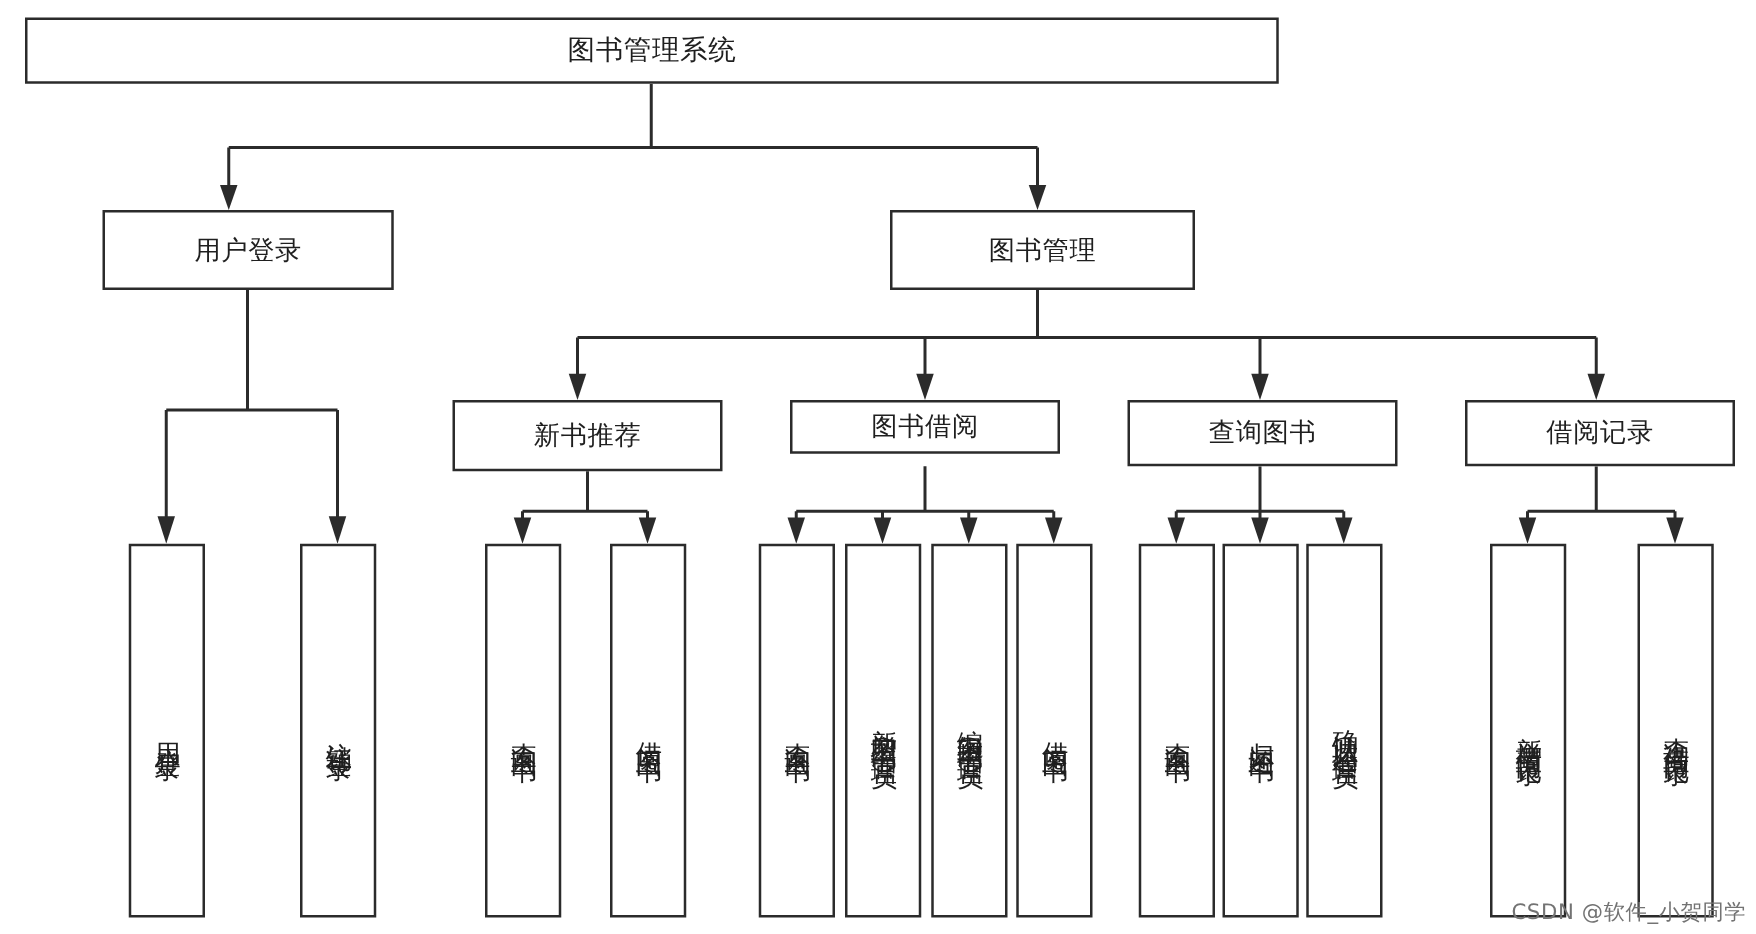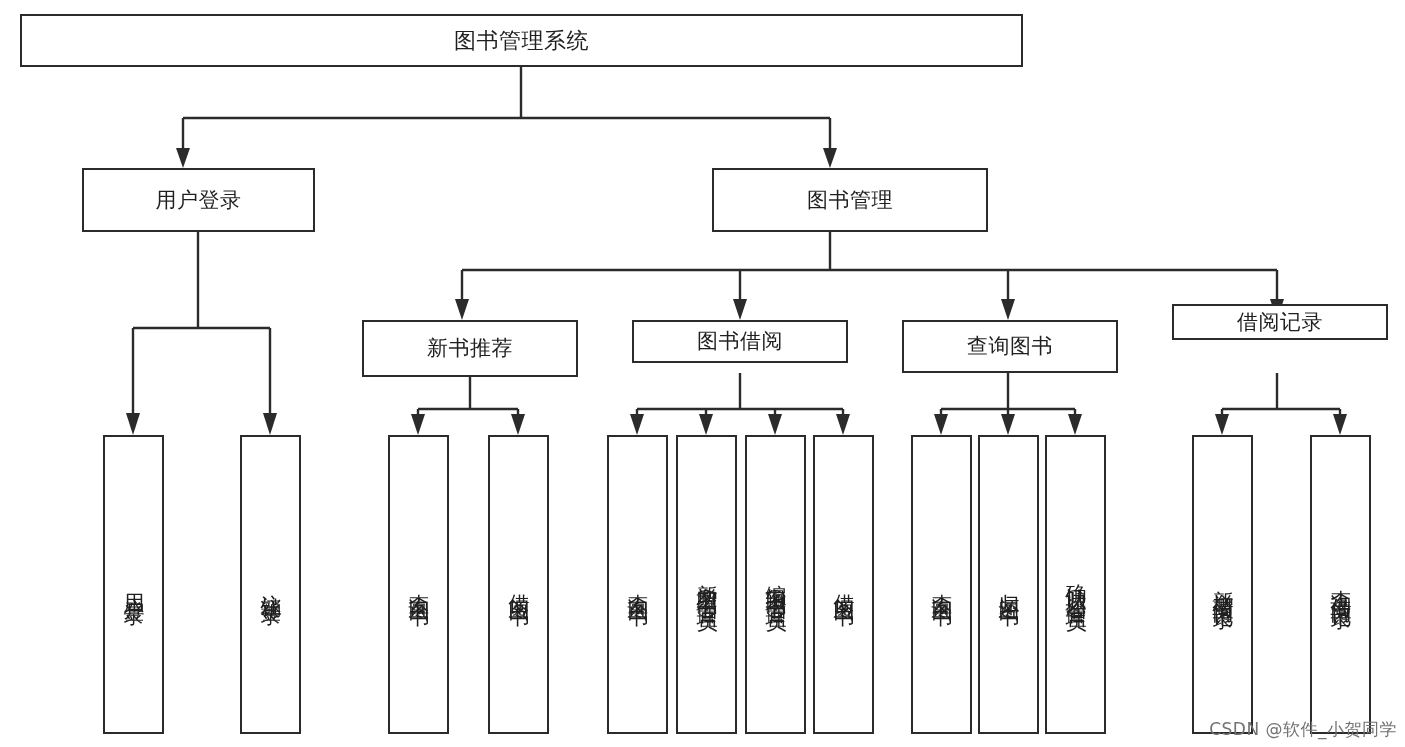"图书管理" div.node { width: 276px -> 244px }
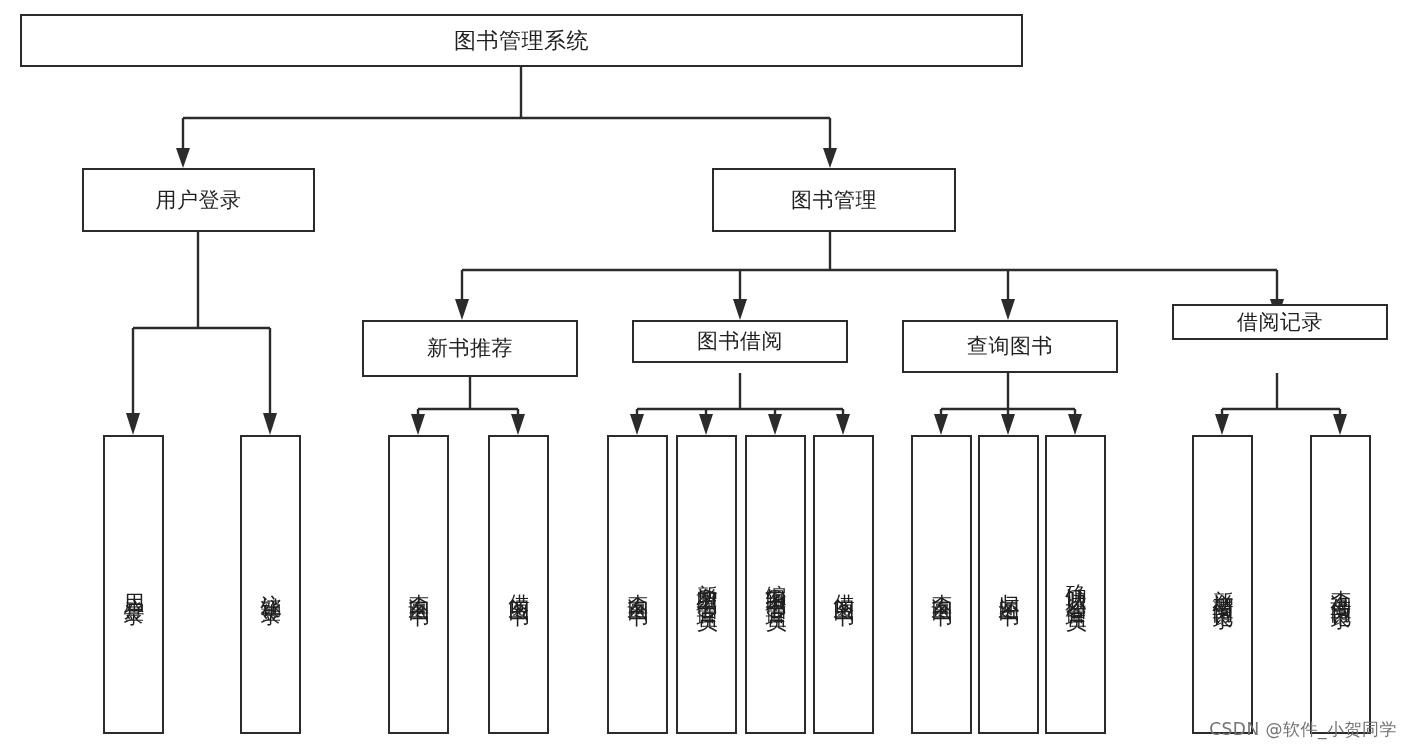"借阅记录" div.node { height: 36px -> 53px; top: 304px -> 320px }
